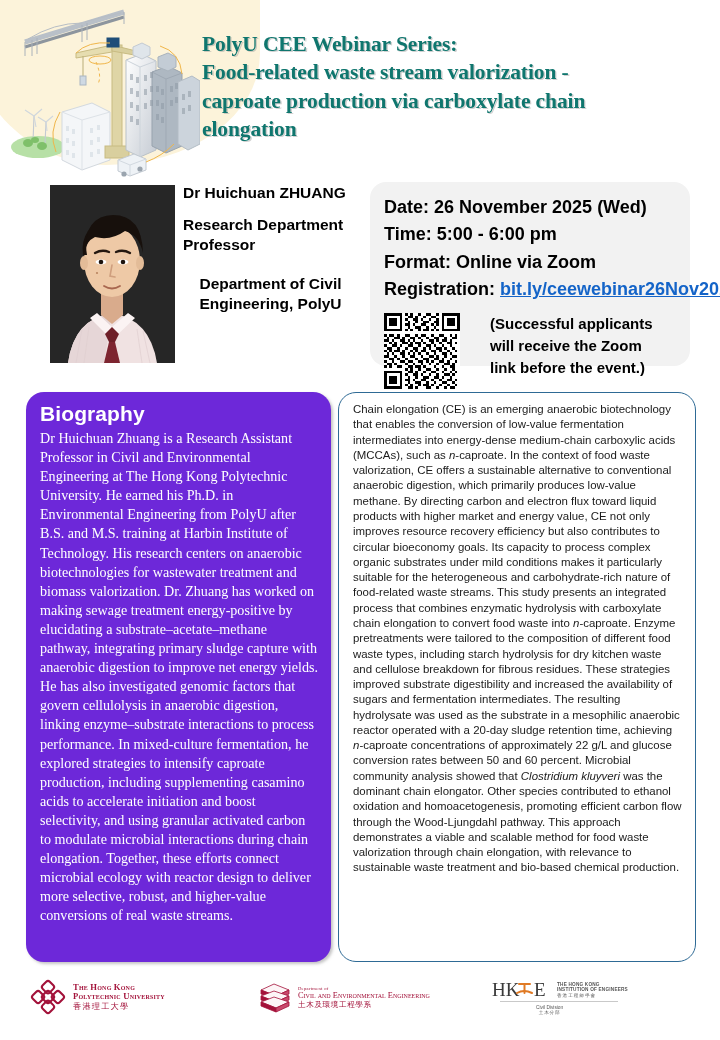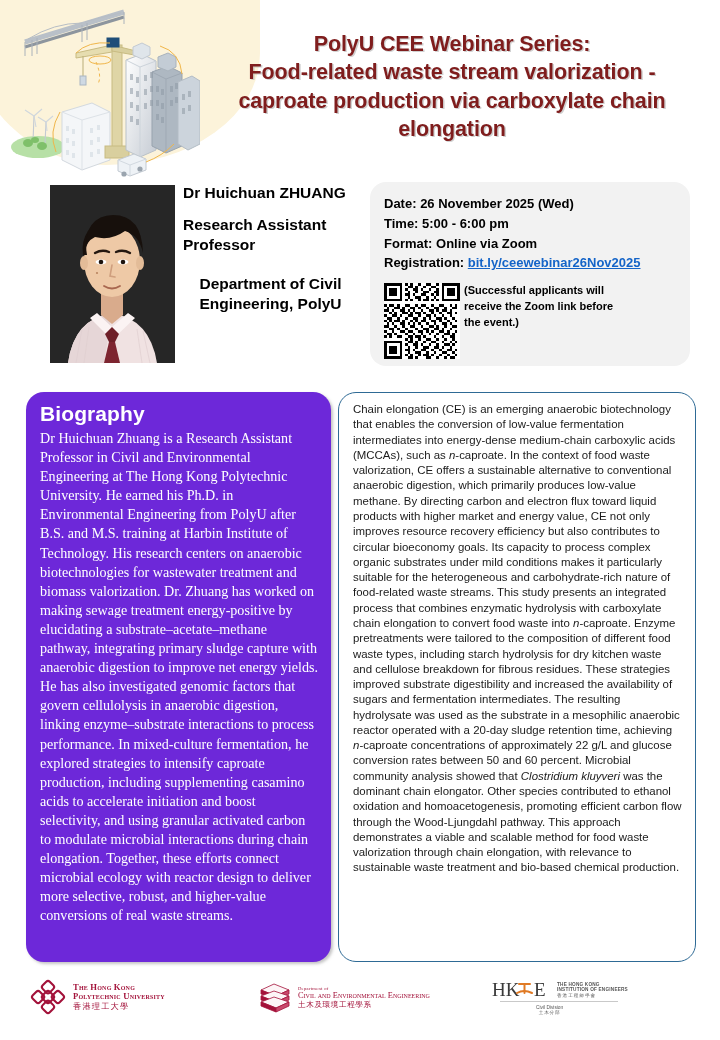"PolyU CEE Webinar Series:" #title { color: #7f1d1d -> #0f766e; font-family: none -> Liberation Serif, serif; text-align: center -> left }
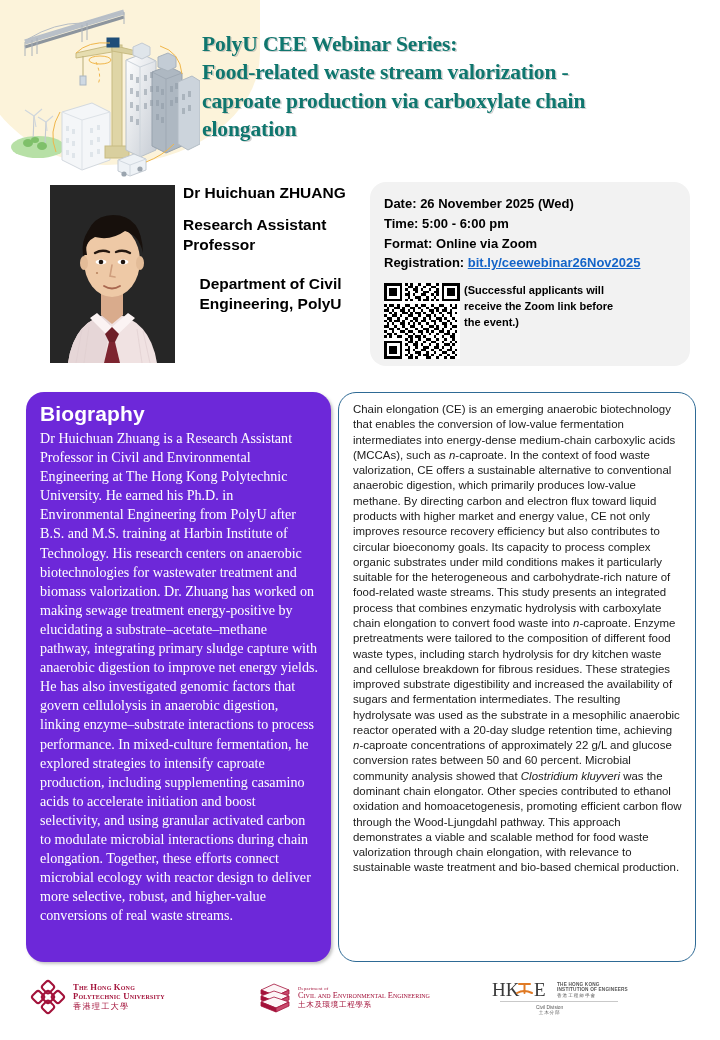"Date: 26 November 2025 (Wed)" #event .line { font-size: 13px -> 18px }
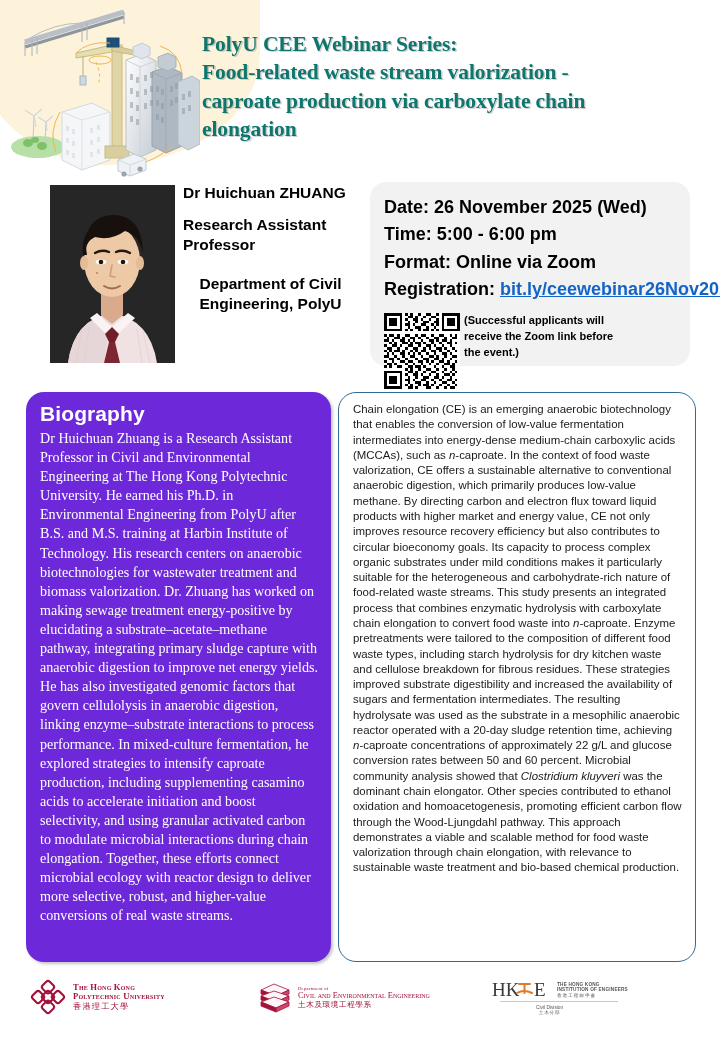"Research Assistant" div { text: Assistant -> Department }
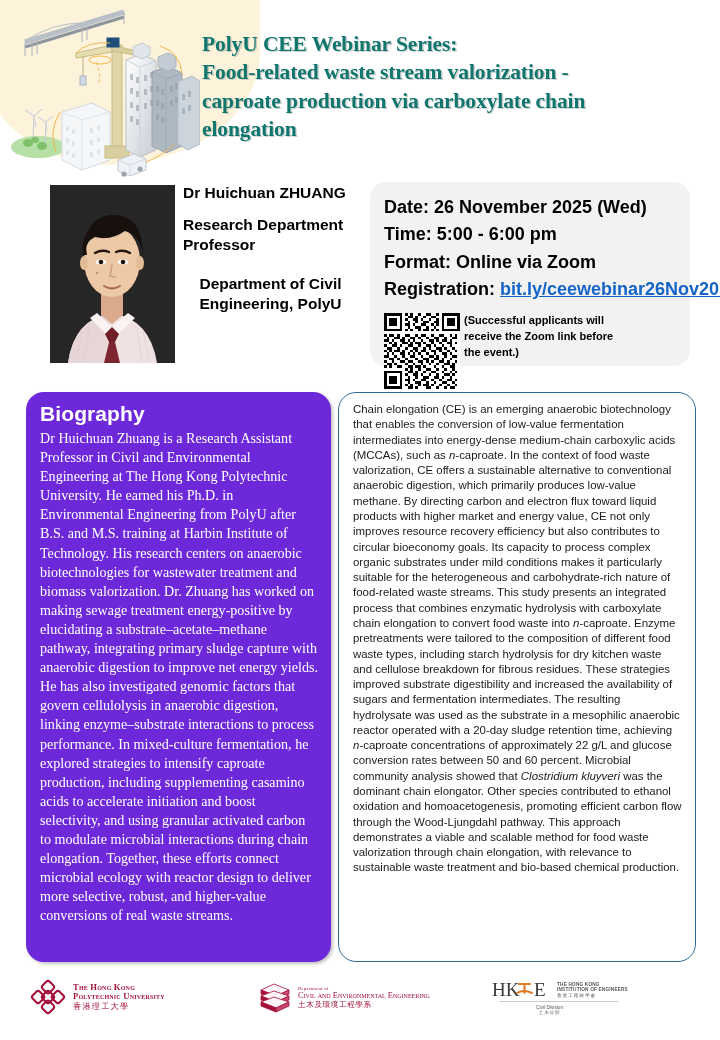"(Successful applicants will receive the" #qrnote { font-size: 11px -> 15px; margin-left: 4px -> 30px }
